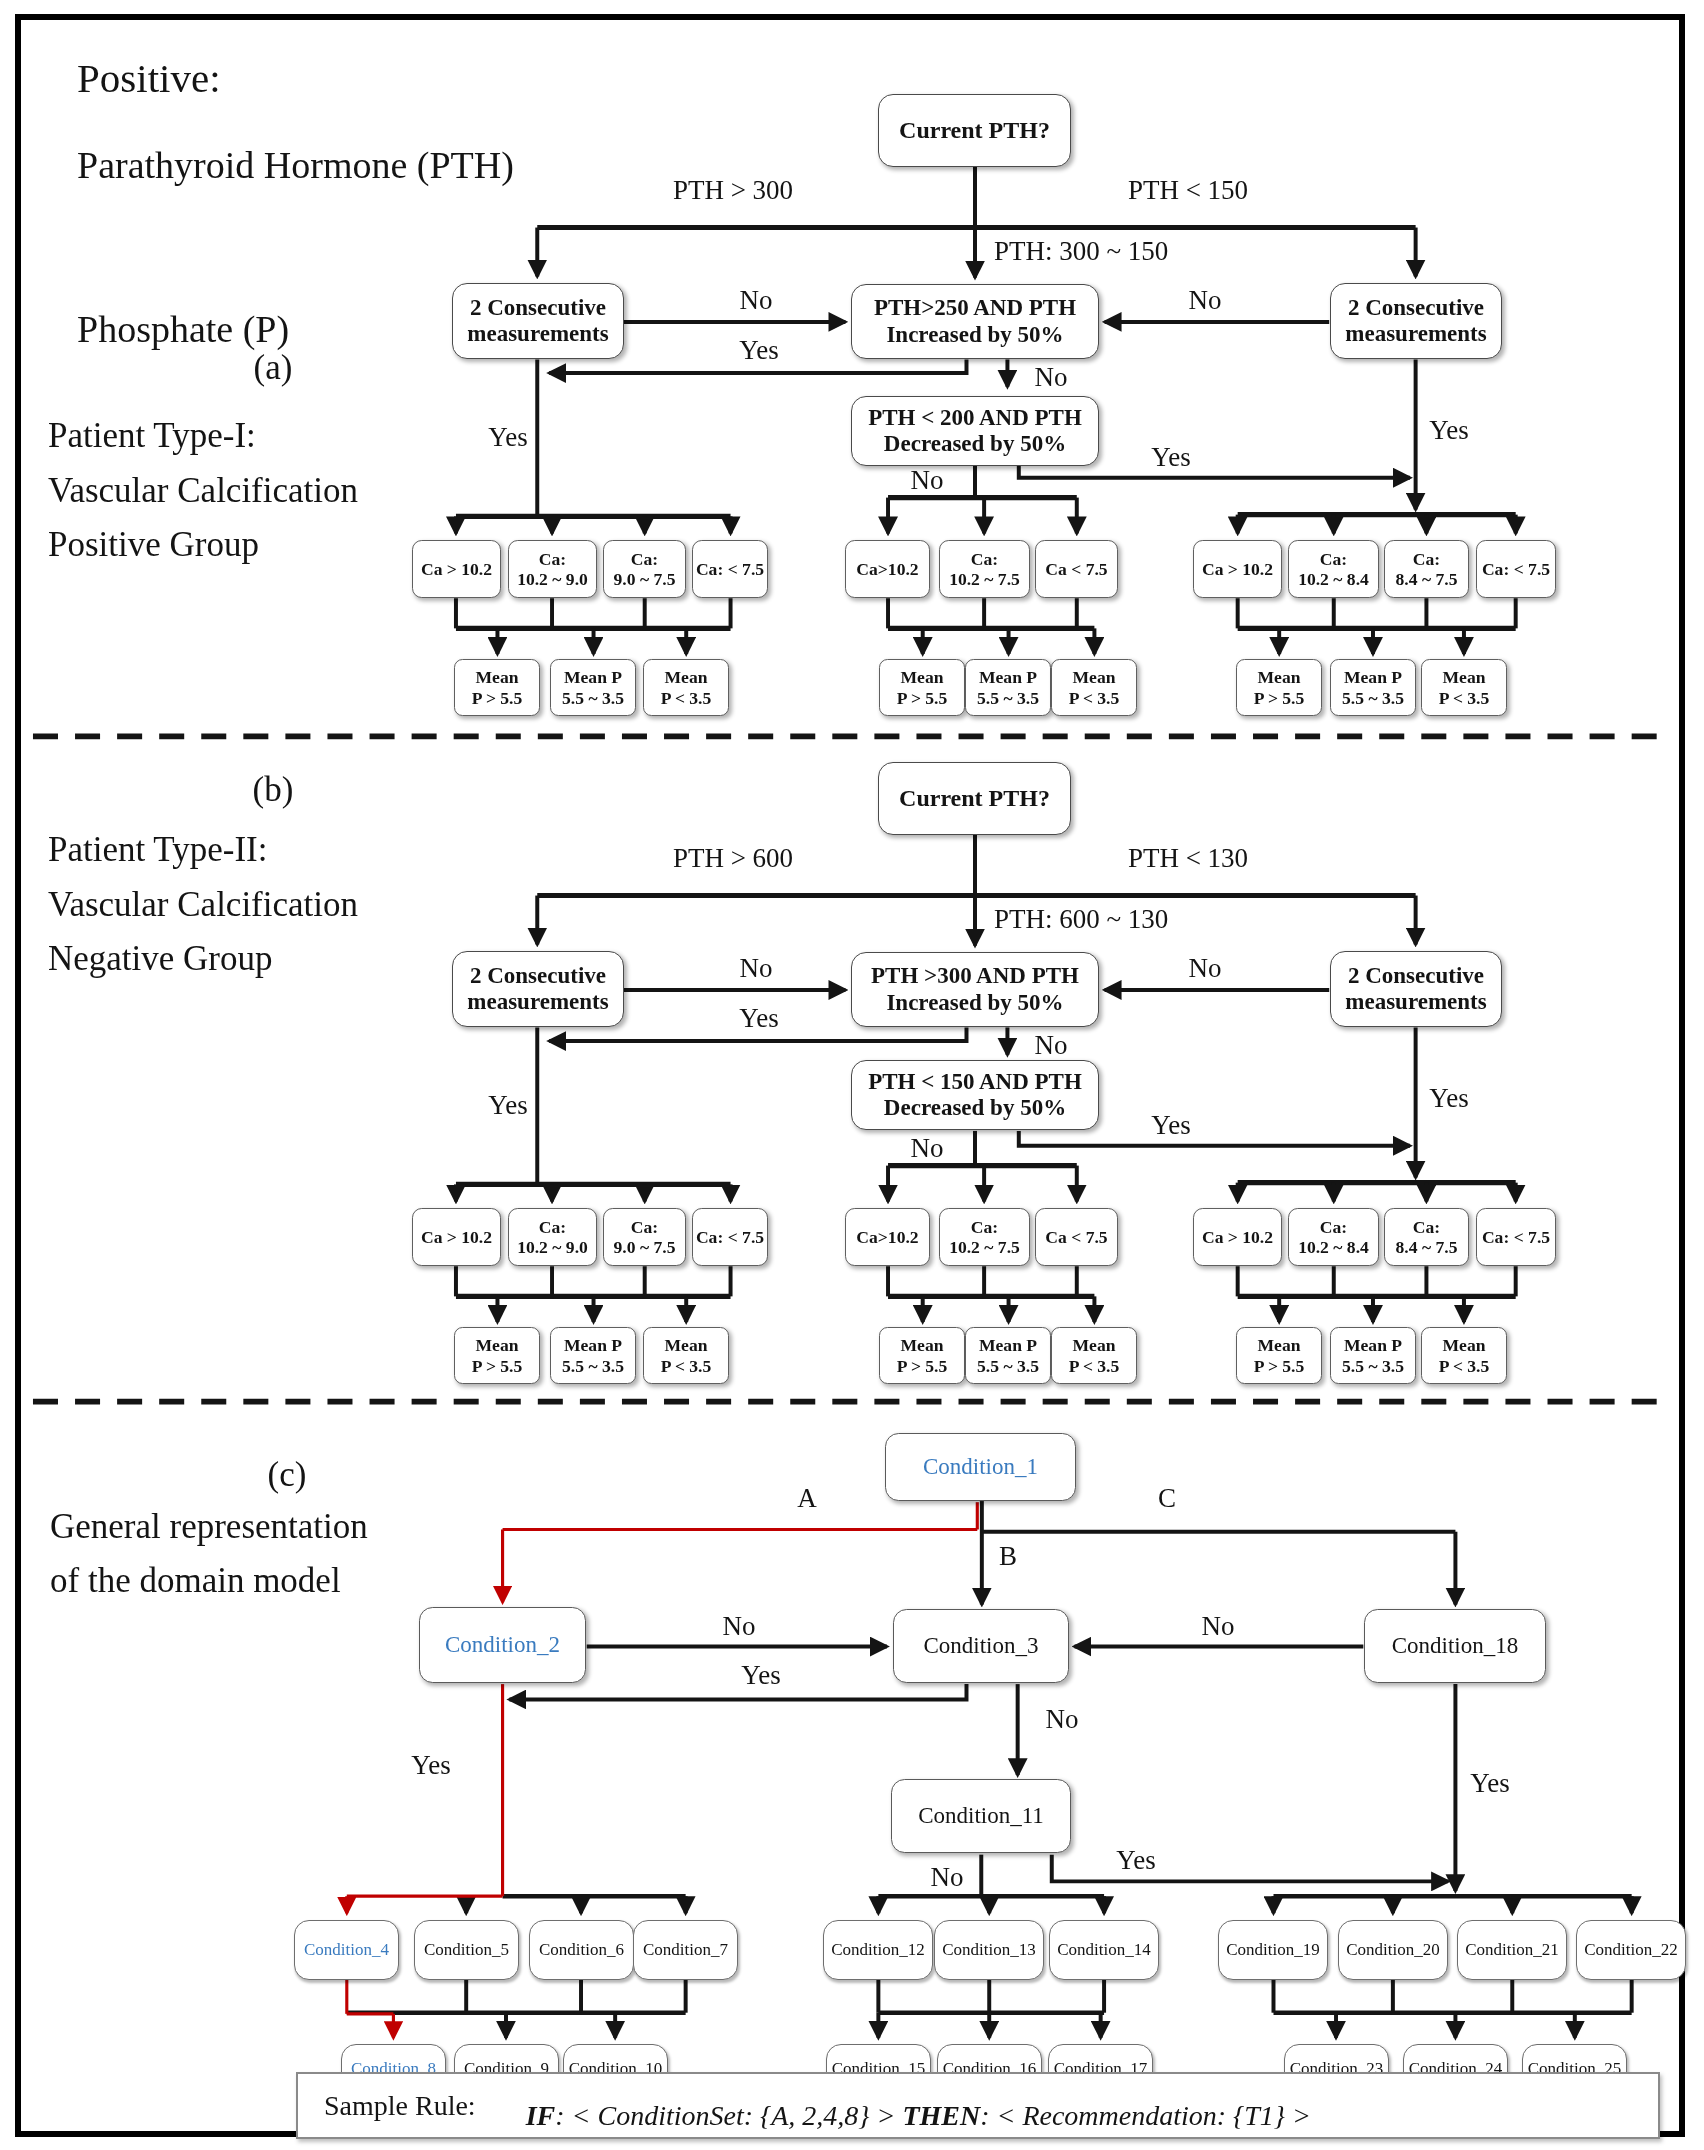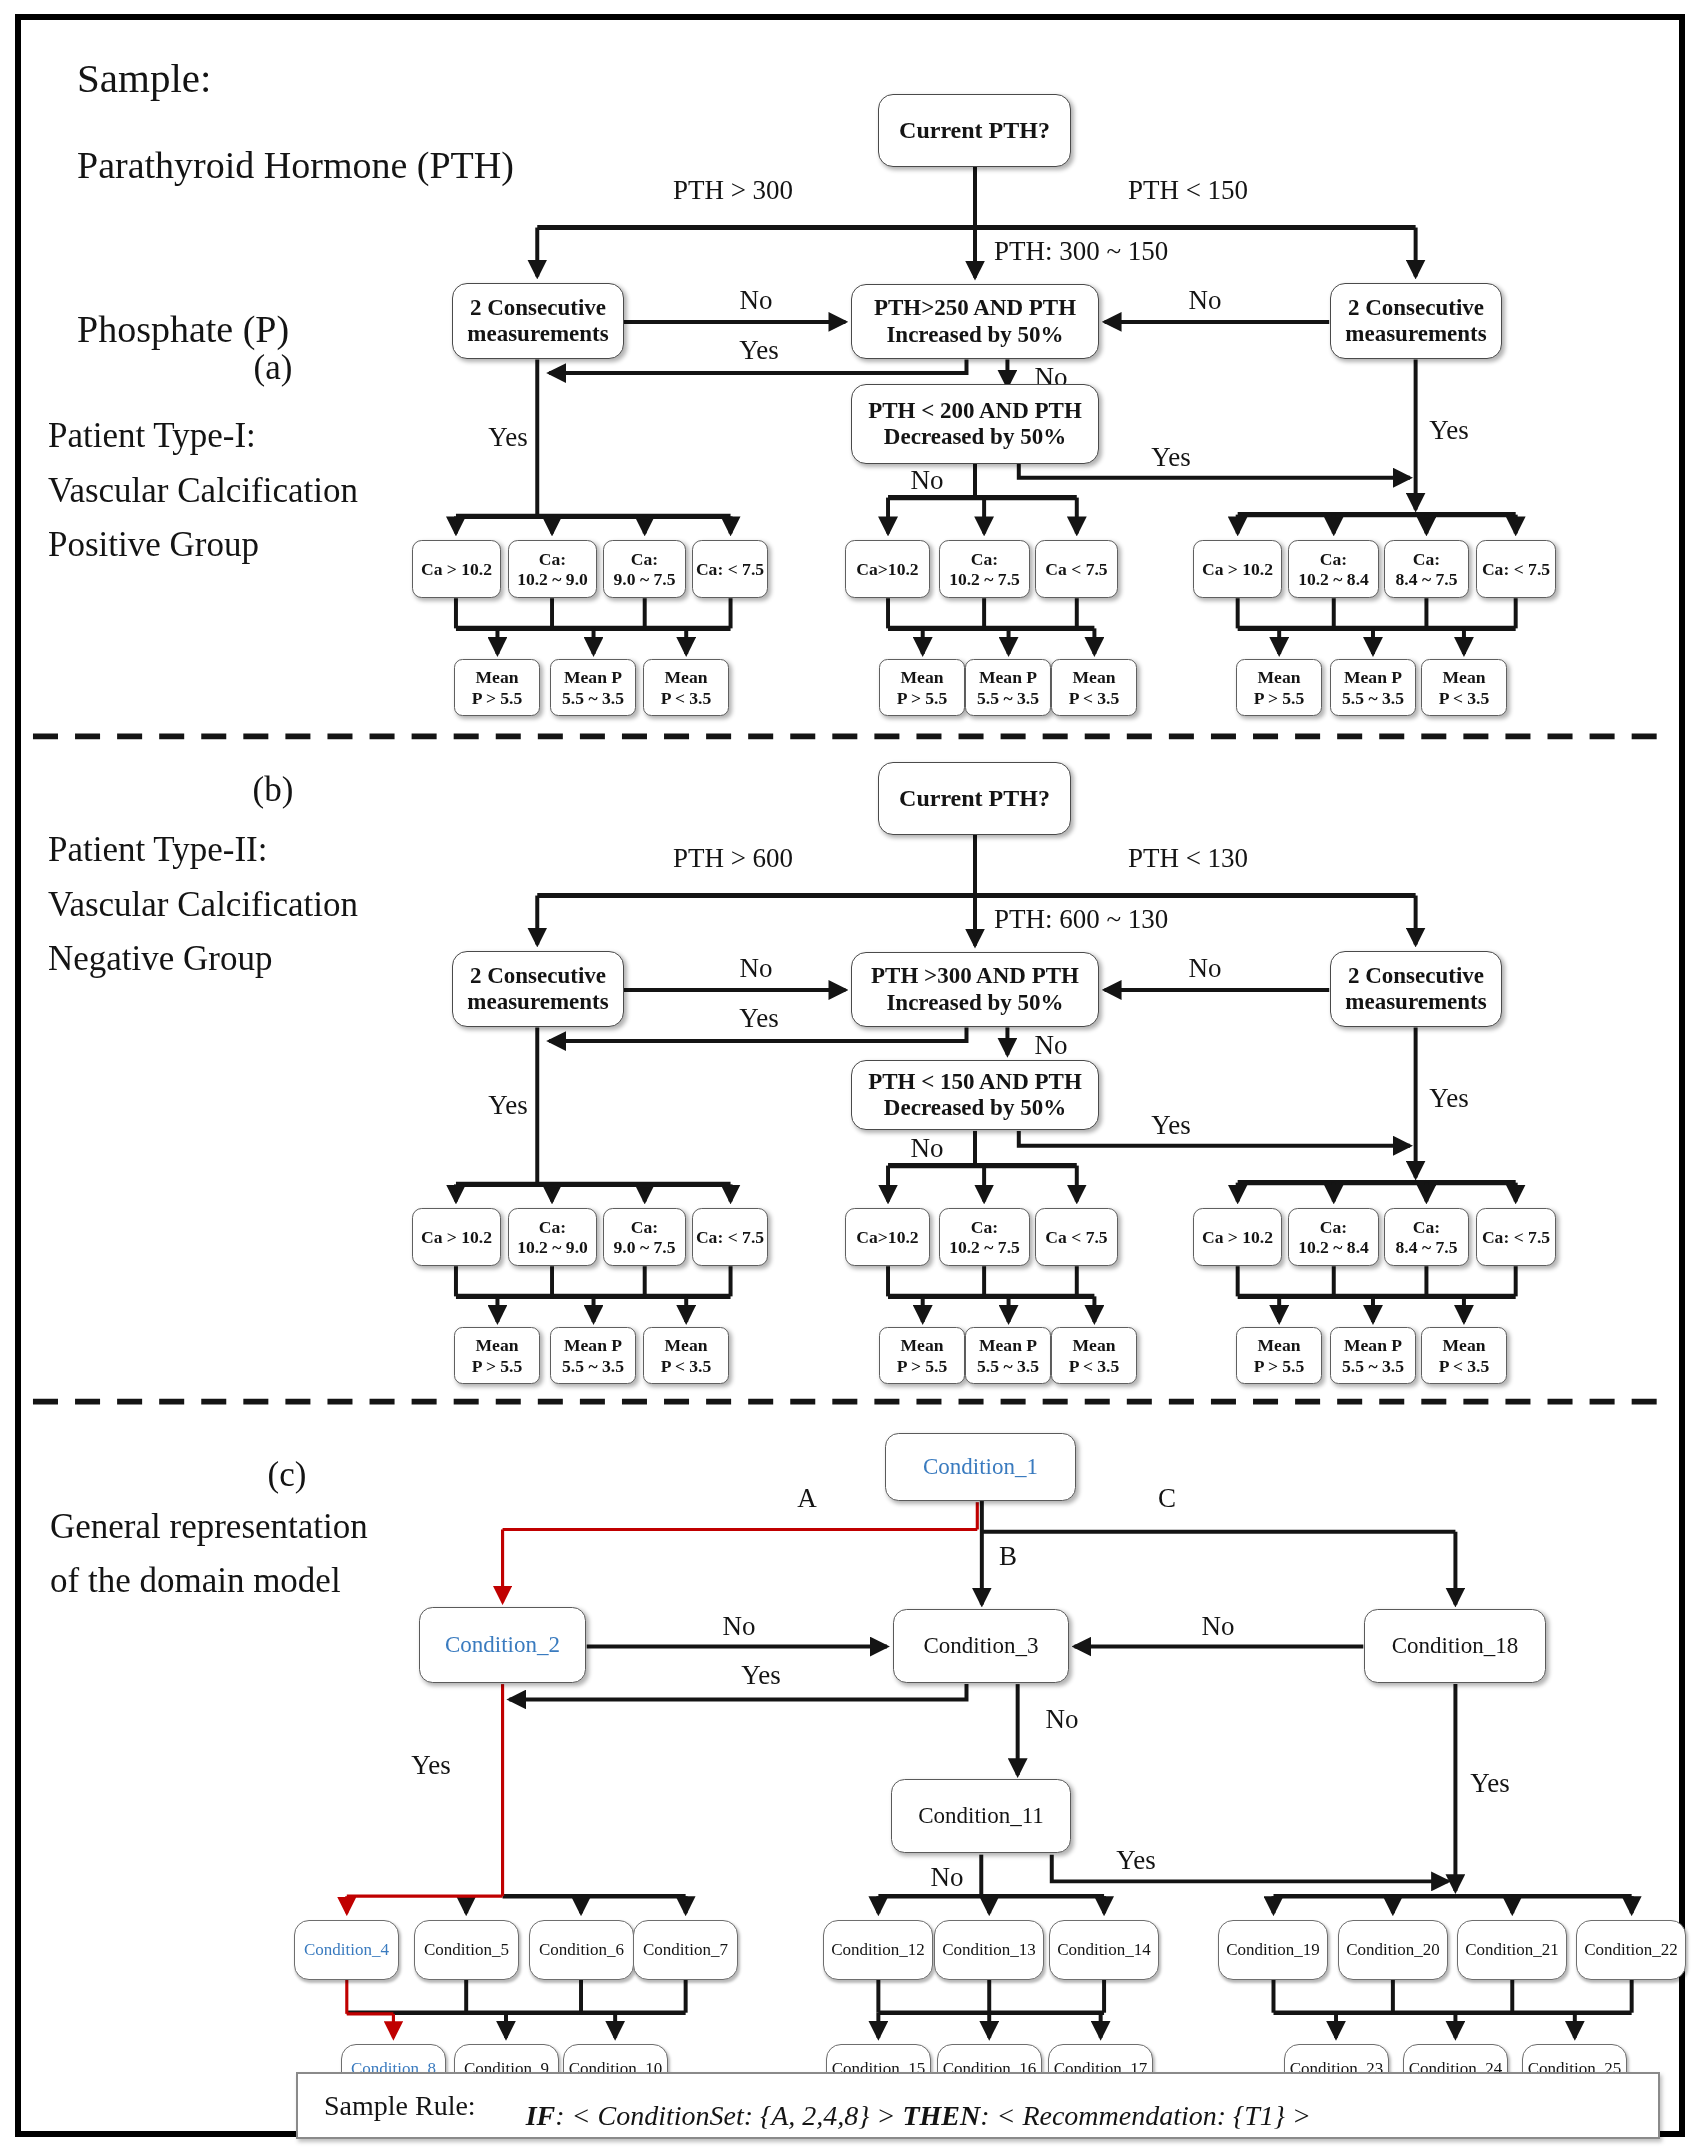"Sample:" div.ttl { text: Sample -> Positive }
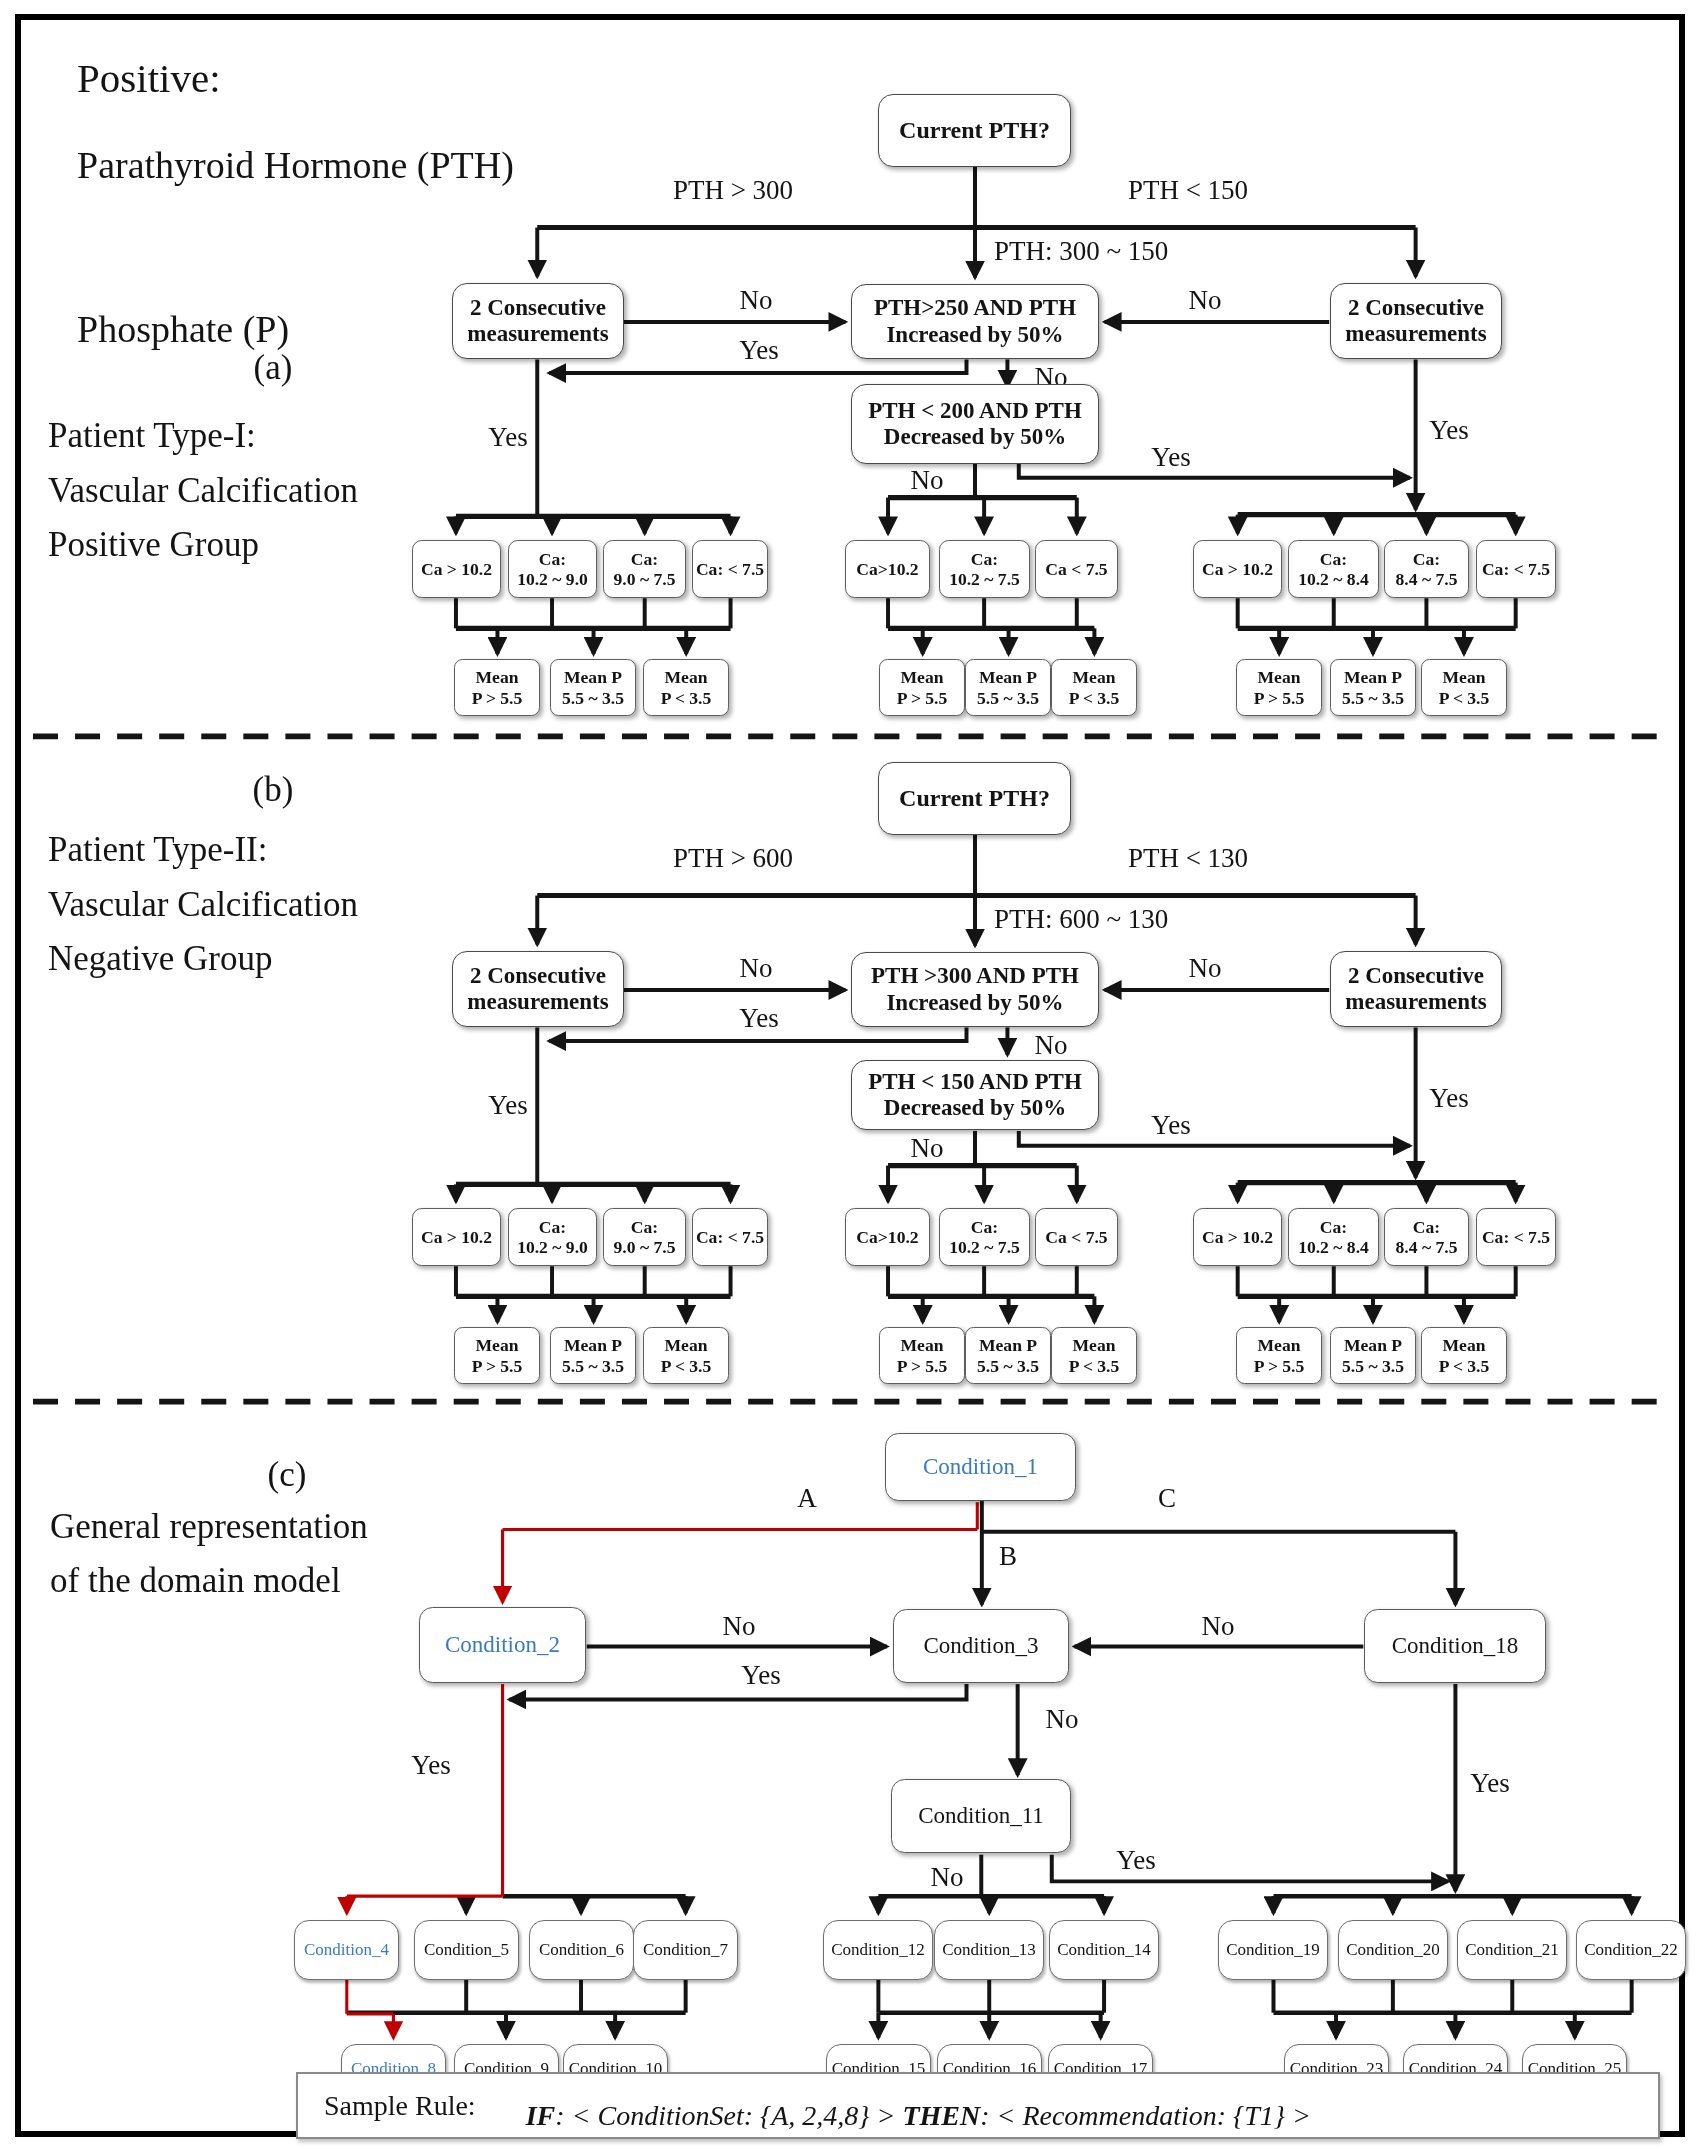"PTH < 200 AND PTH" div.bx { height: 80px -> 70px; top: 384px -> 396px }
